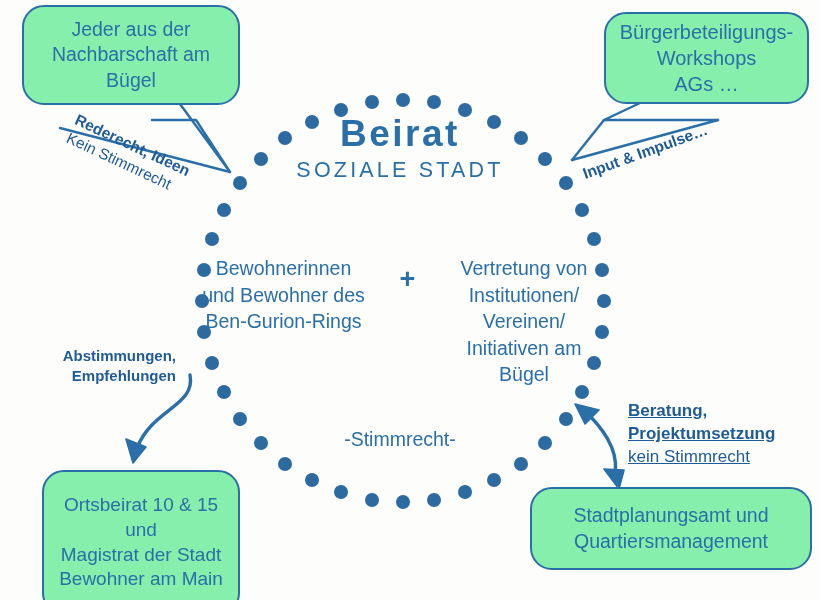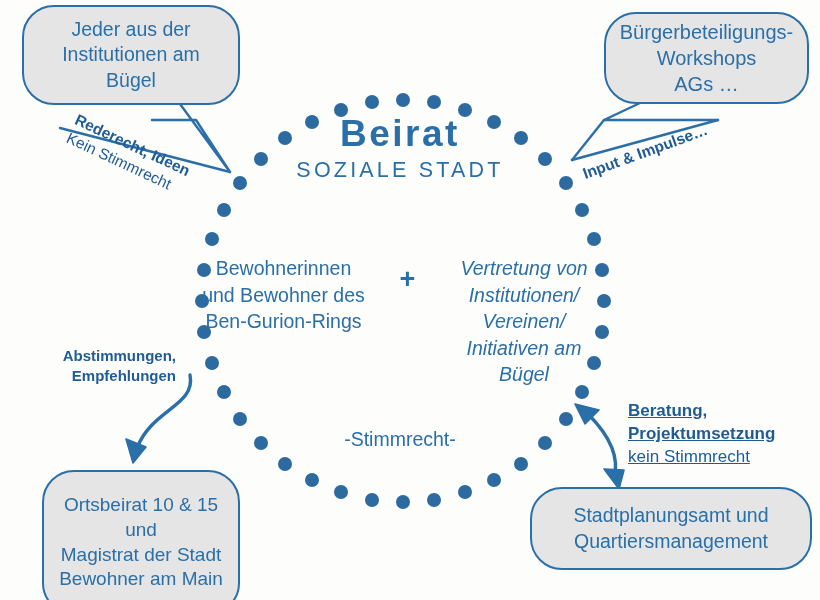"Jeder aus der" .bubble { background: #e5e5e5 -> #86efac; border-radius: 32px -> 22px }
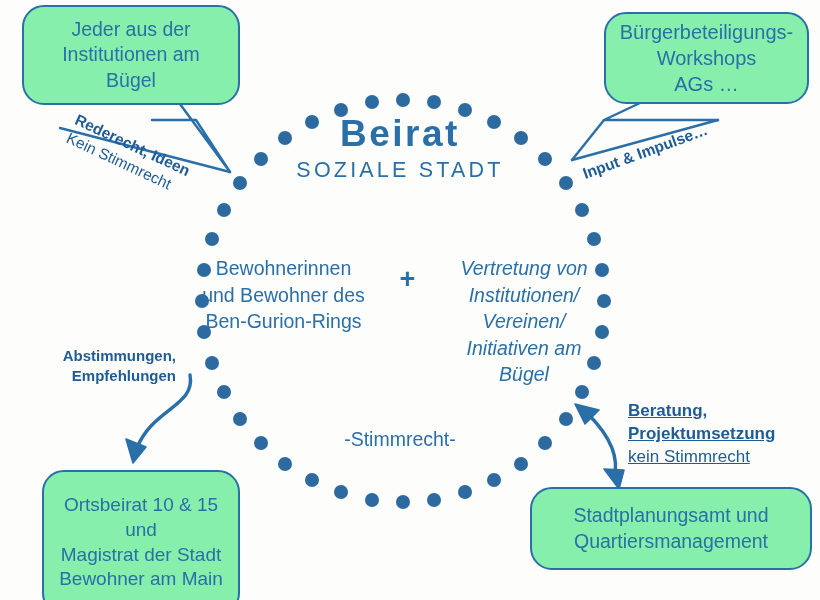"Institutionen am" span.ln { text: Institutionen -> Nachbarschaft }
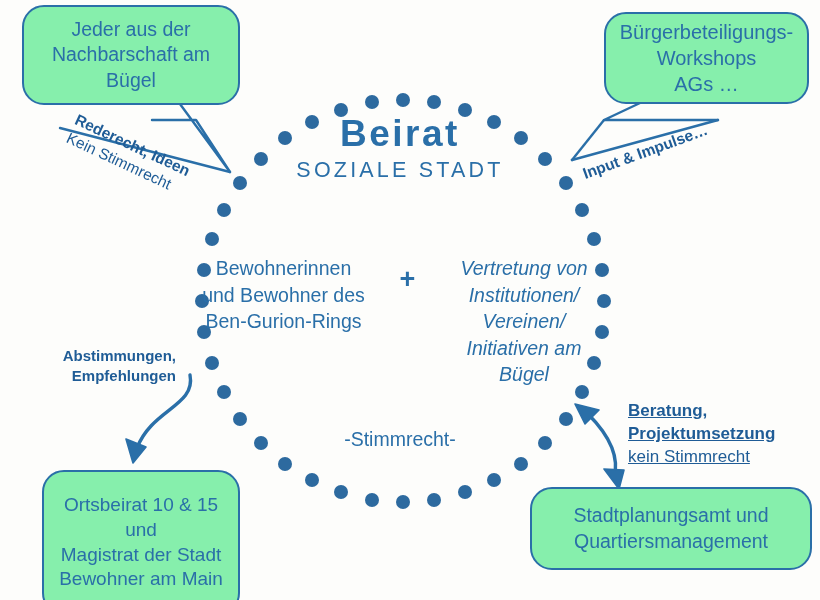"Vertretung von Institutionen/ Vereinen/" #col-right { font-style: italic -> none }
